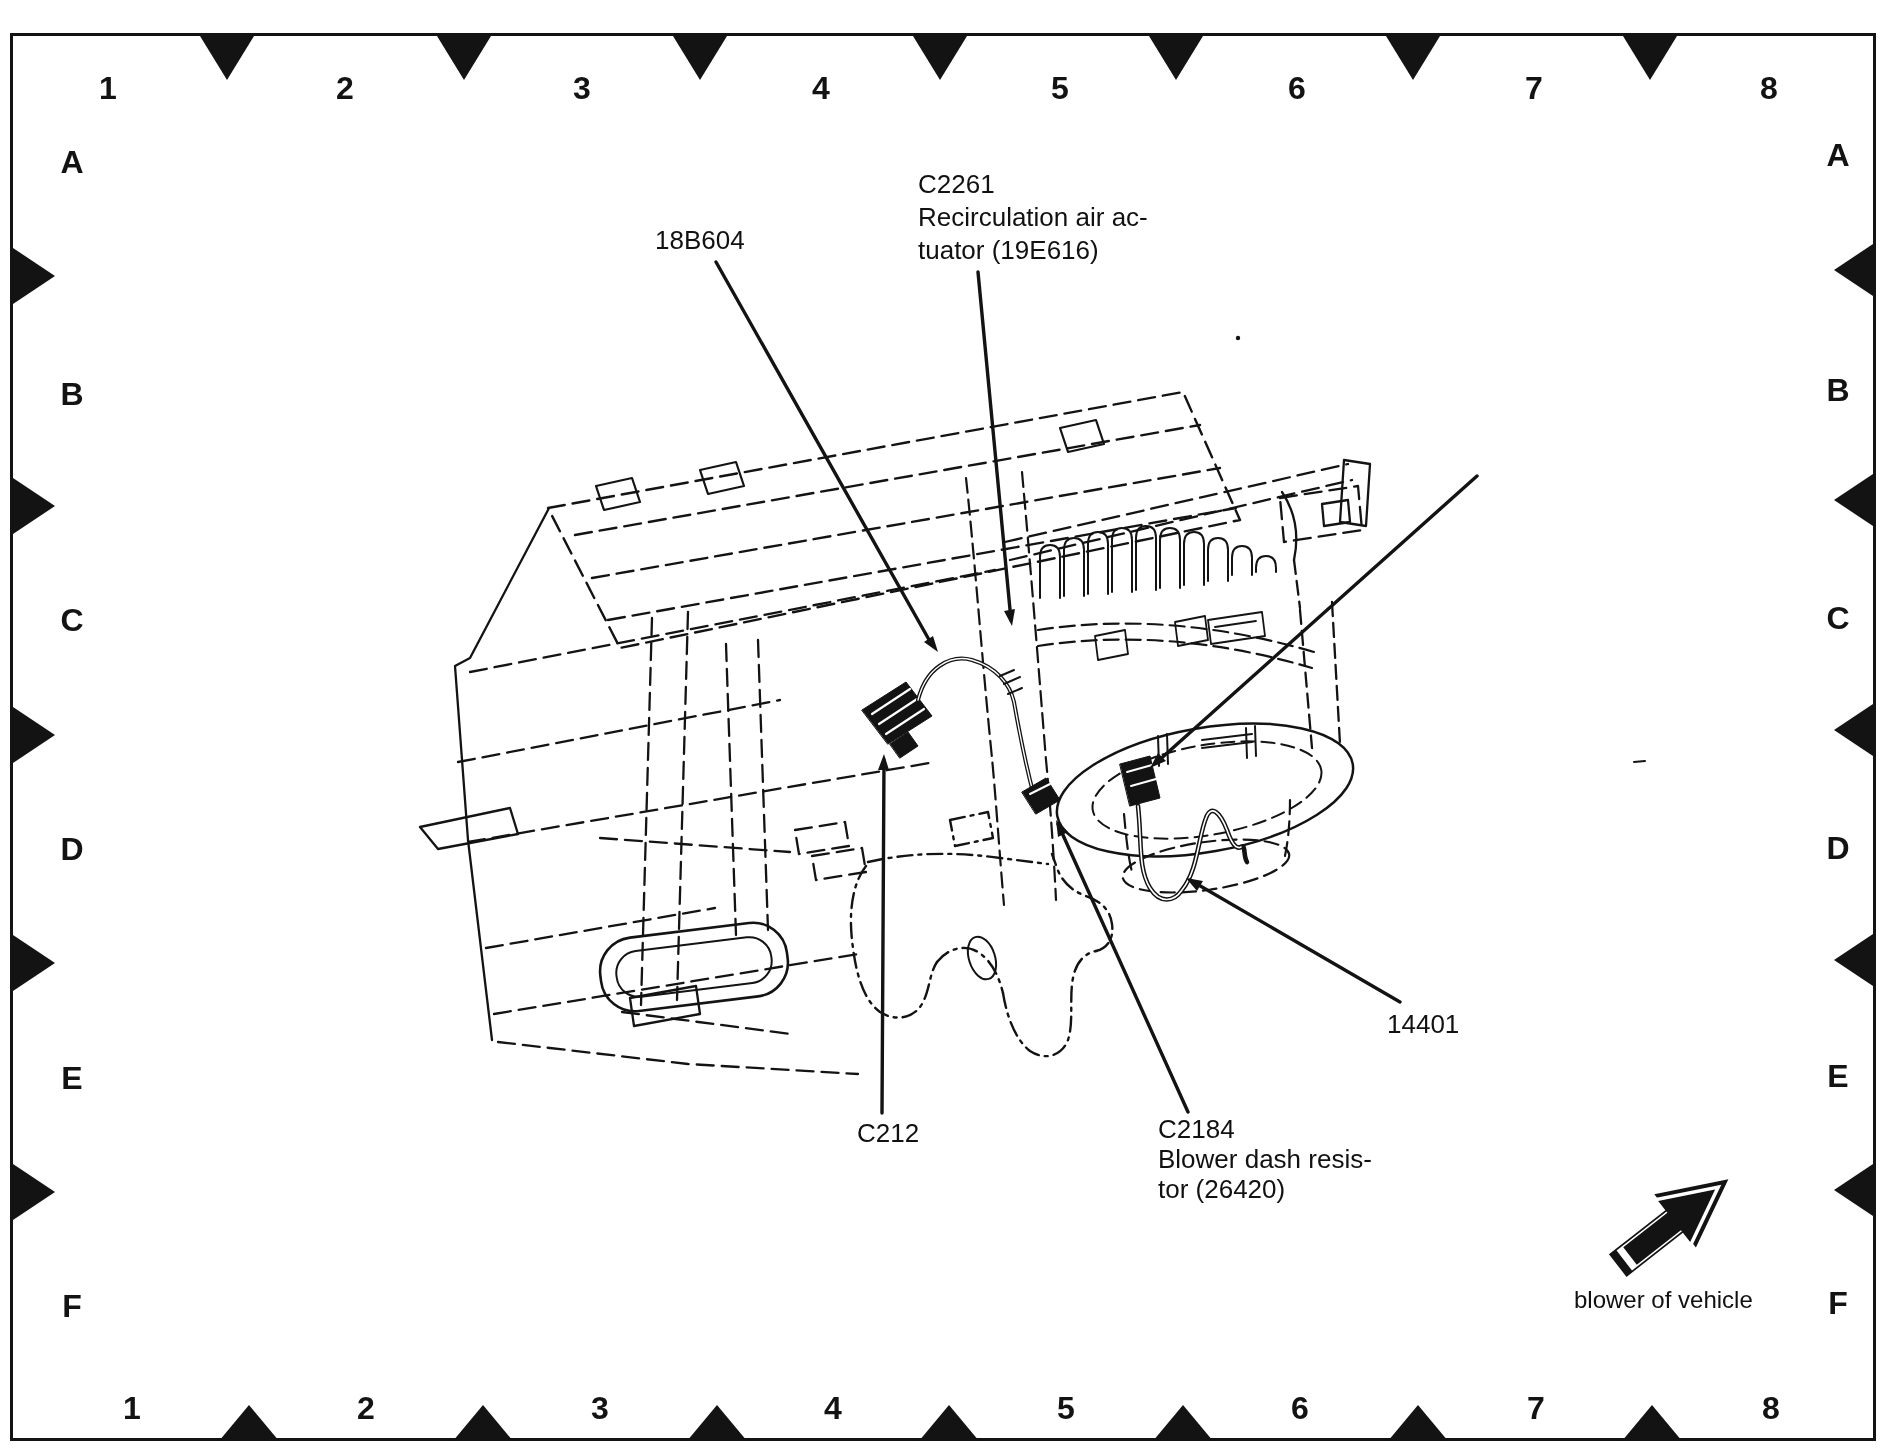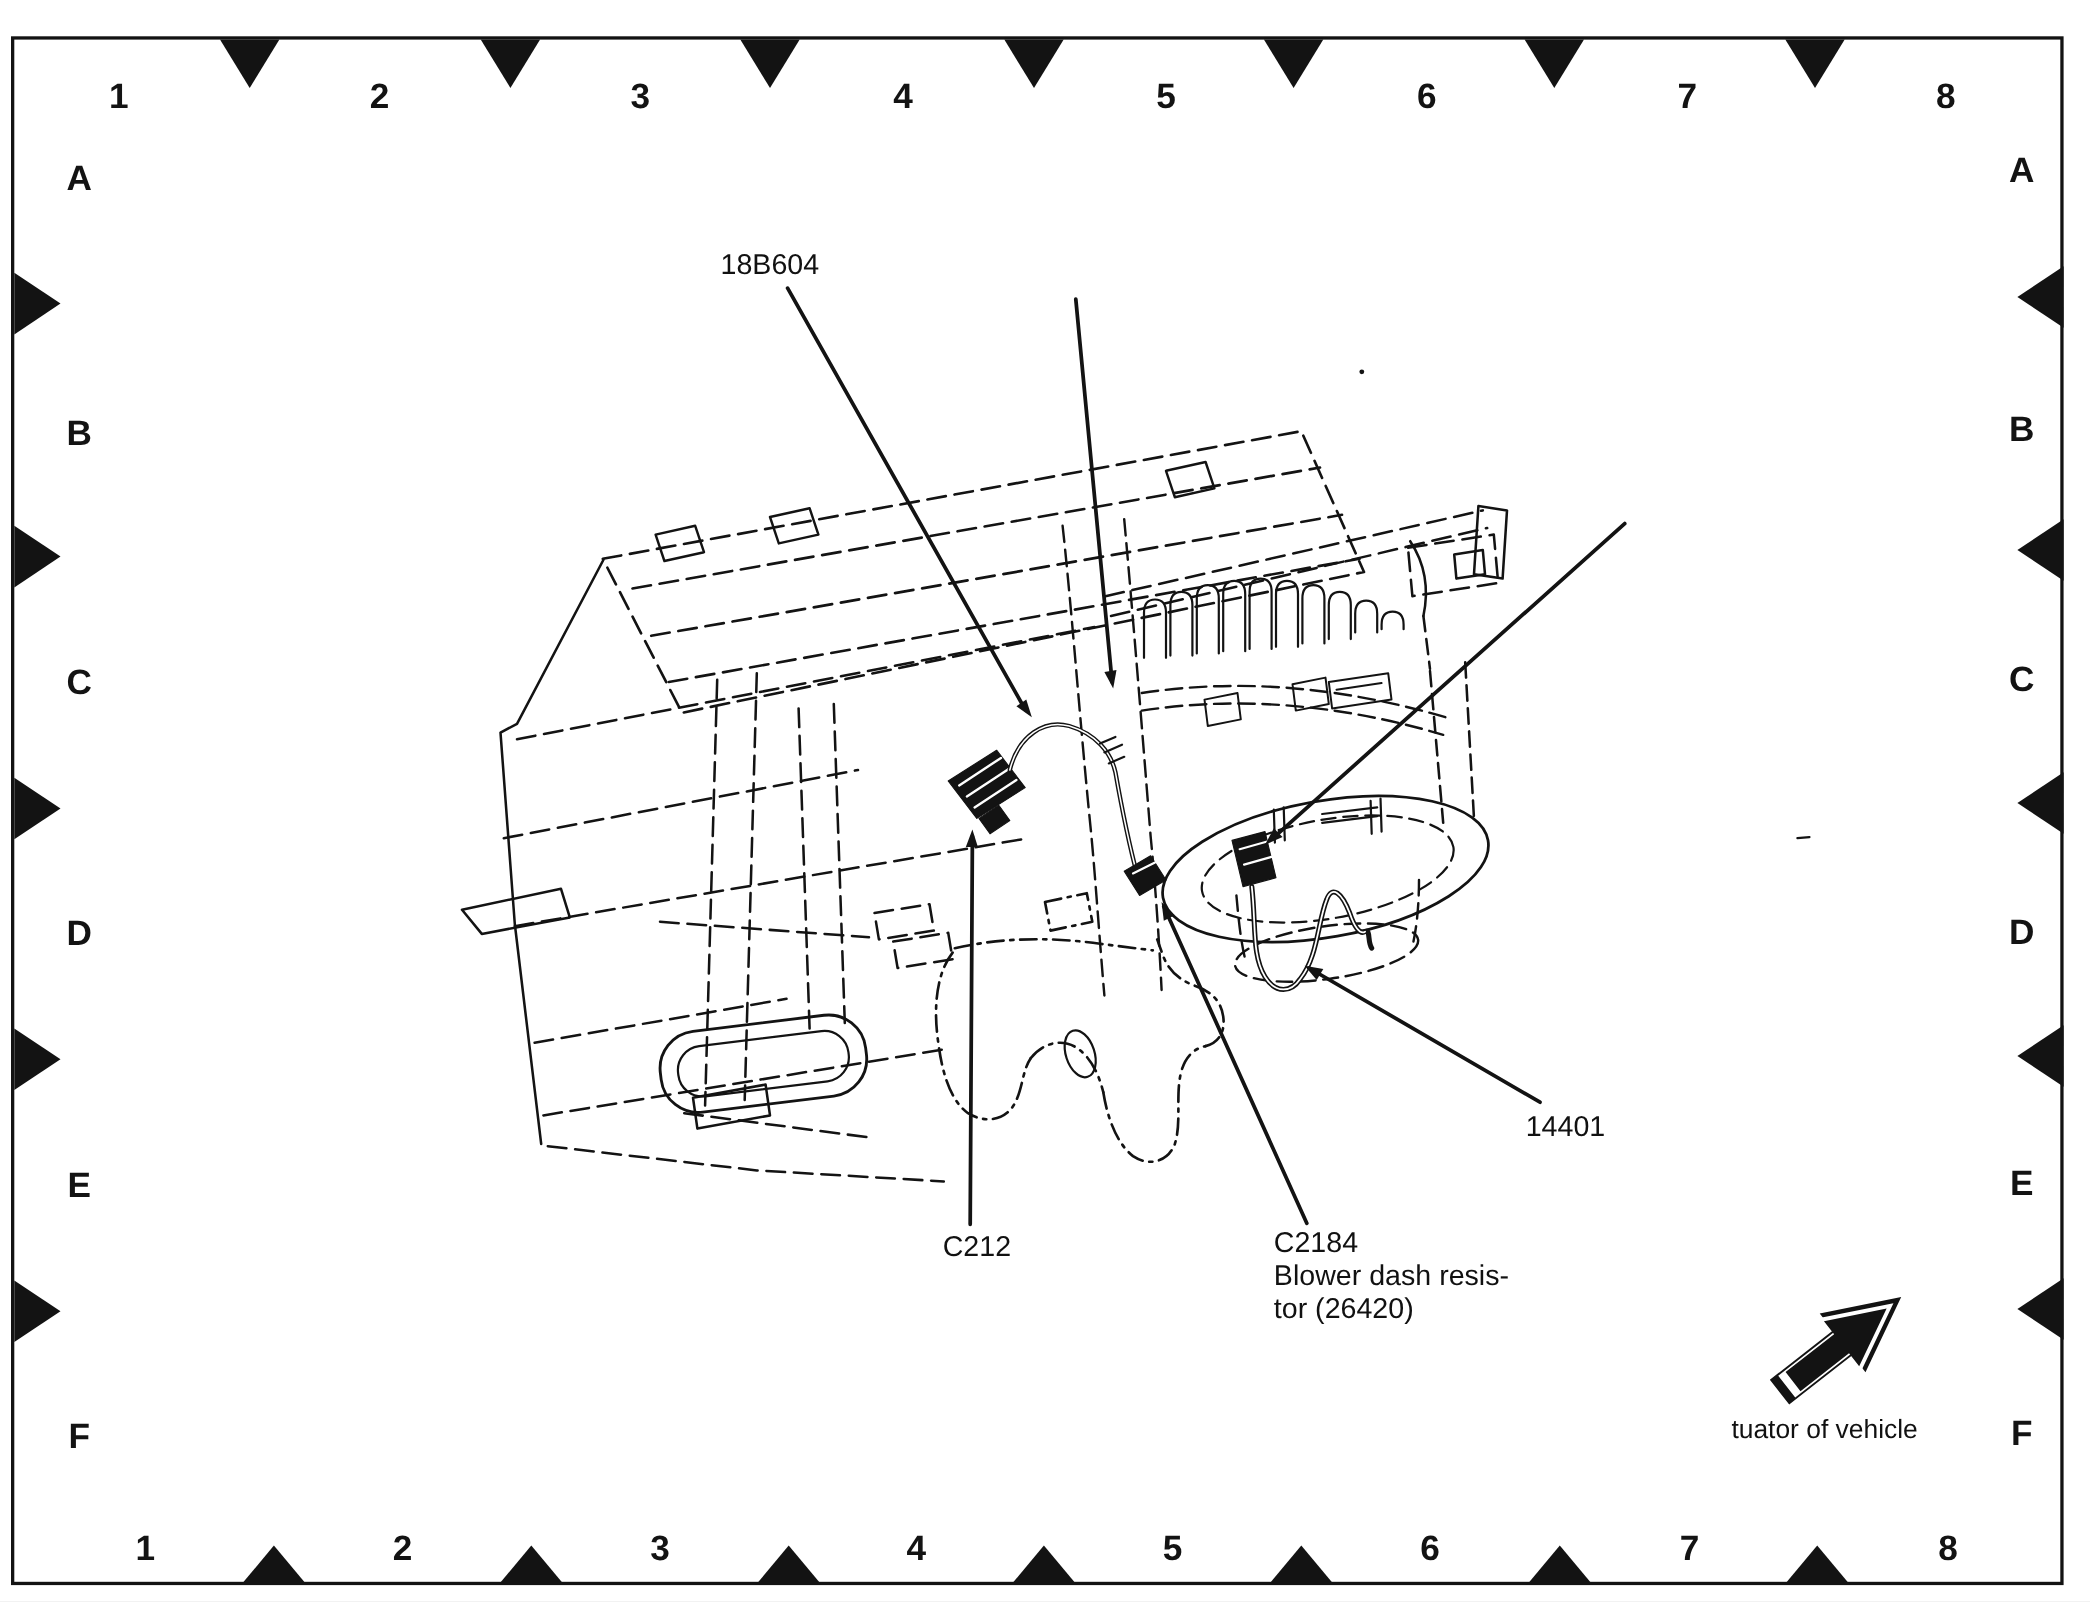"C2261" div.callout { html: none -> <div> <div>C2261</div> <div>Recirculation air ac-</div> <div>tuator (19E616)</div> </div> }
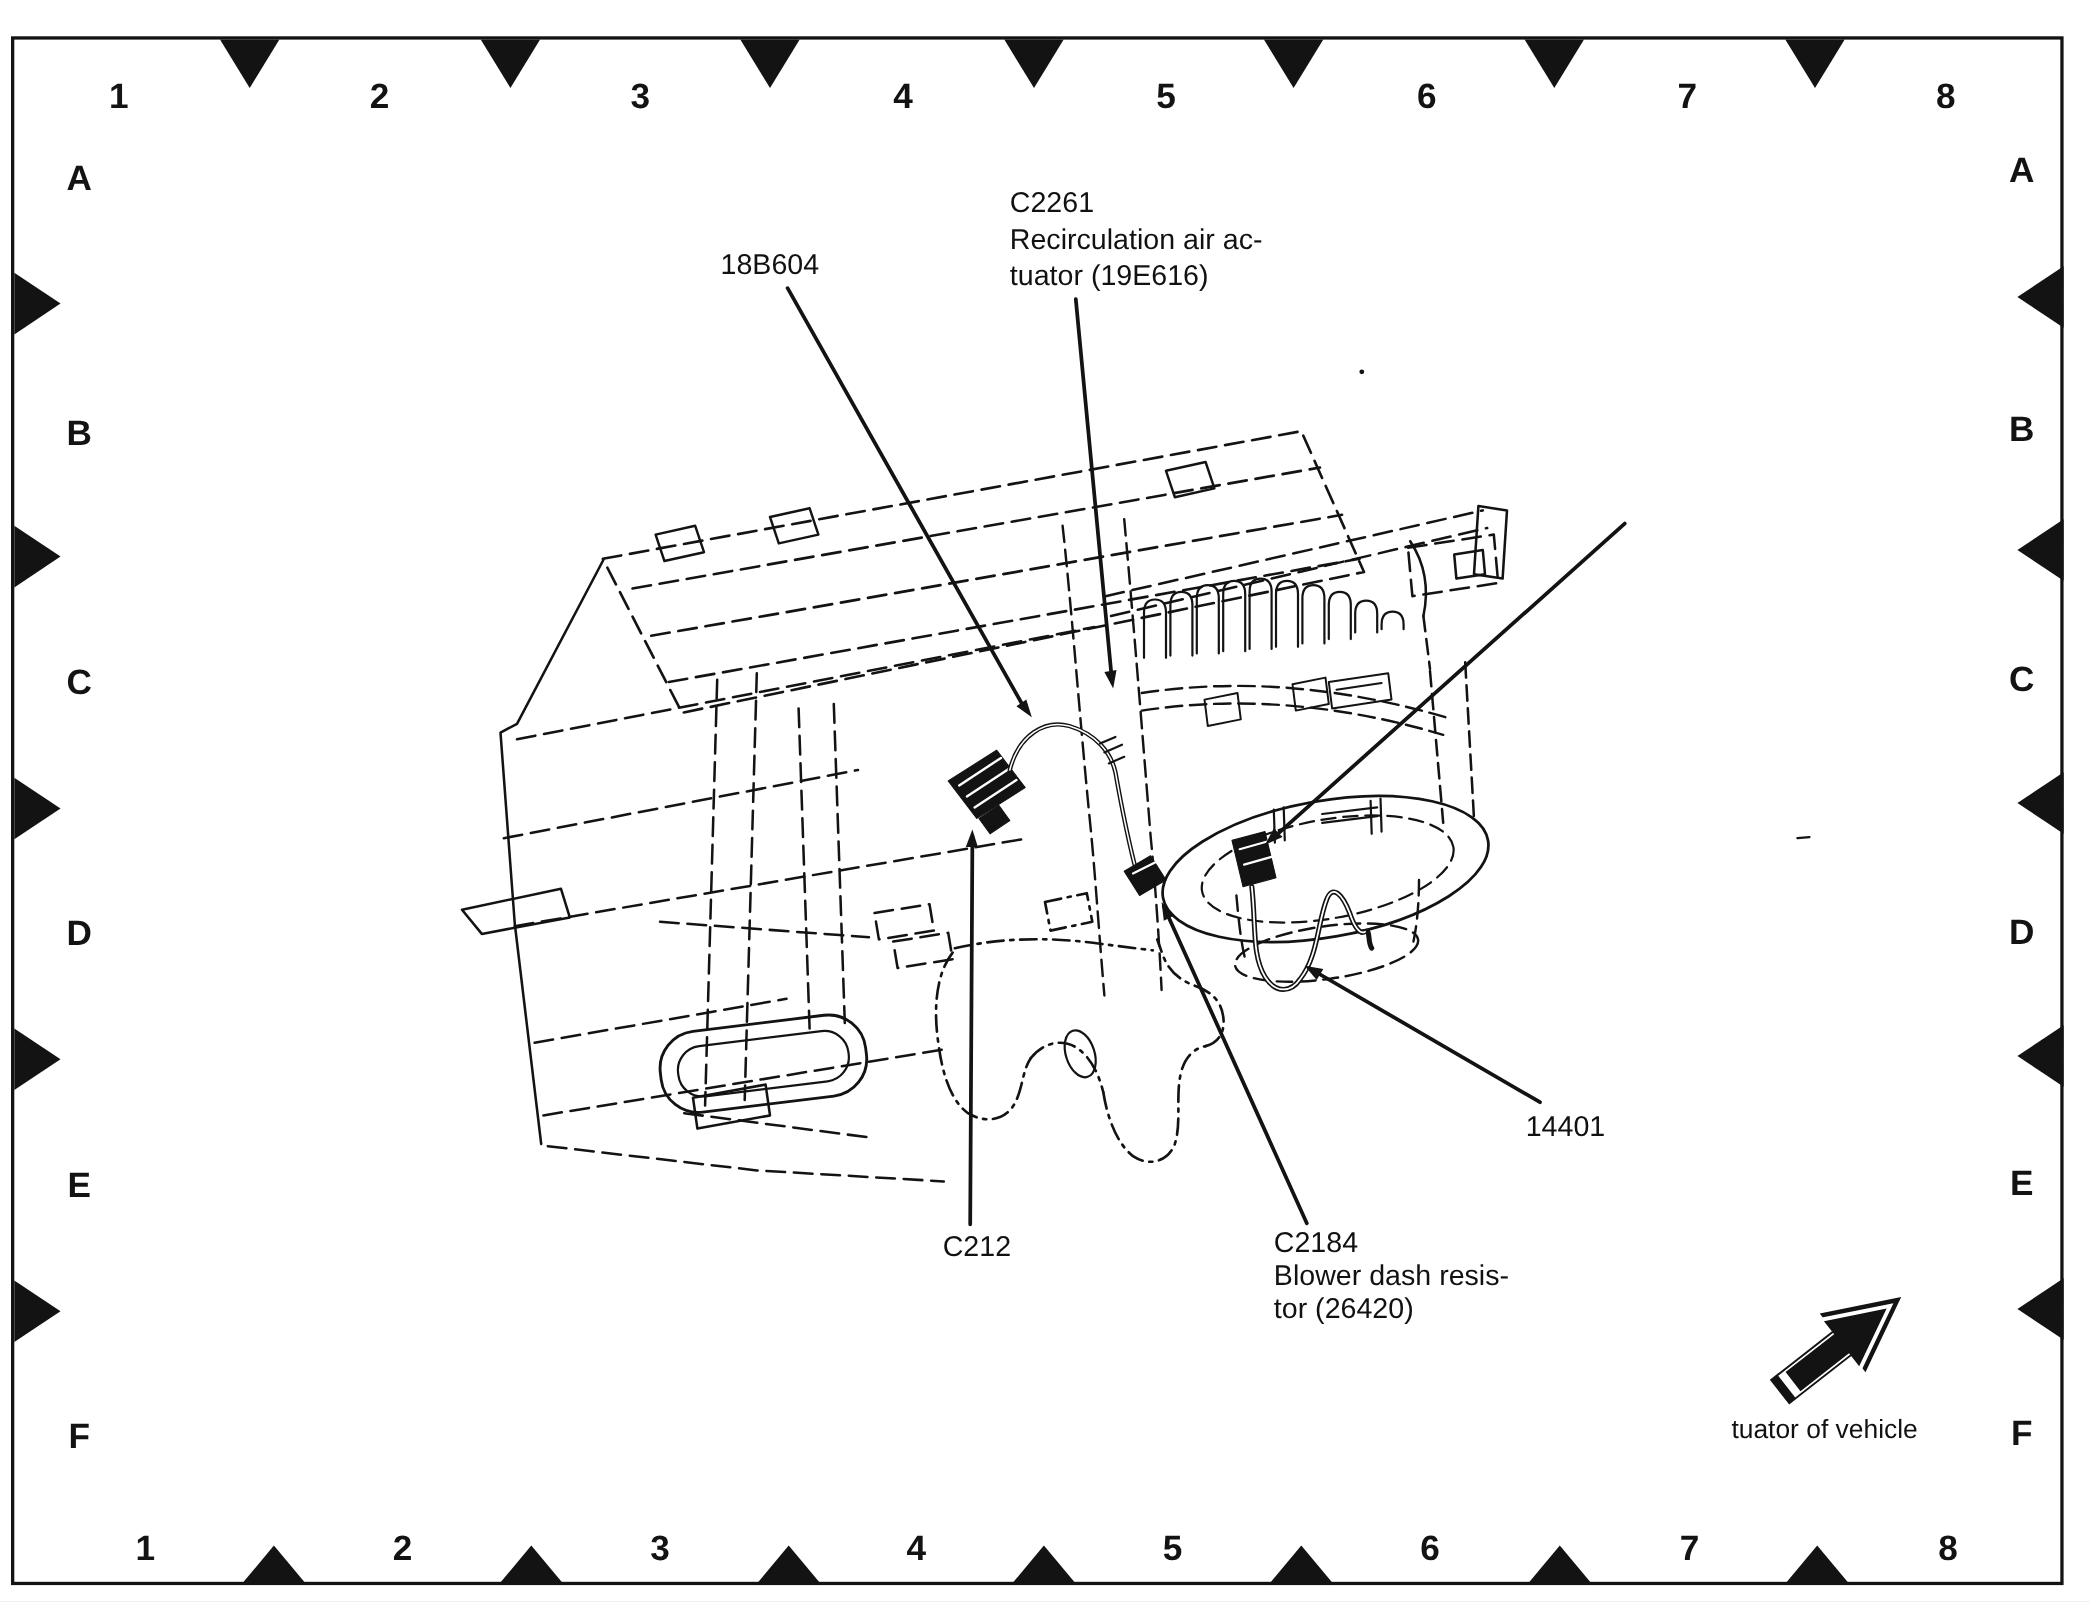"tuator of vehicle" div.fov-label { text: tuator -> blower }
